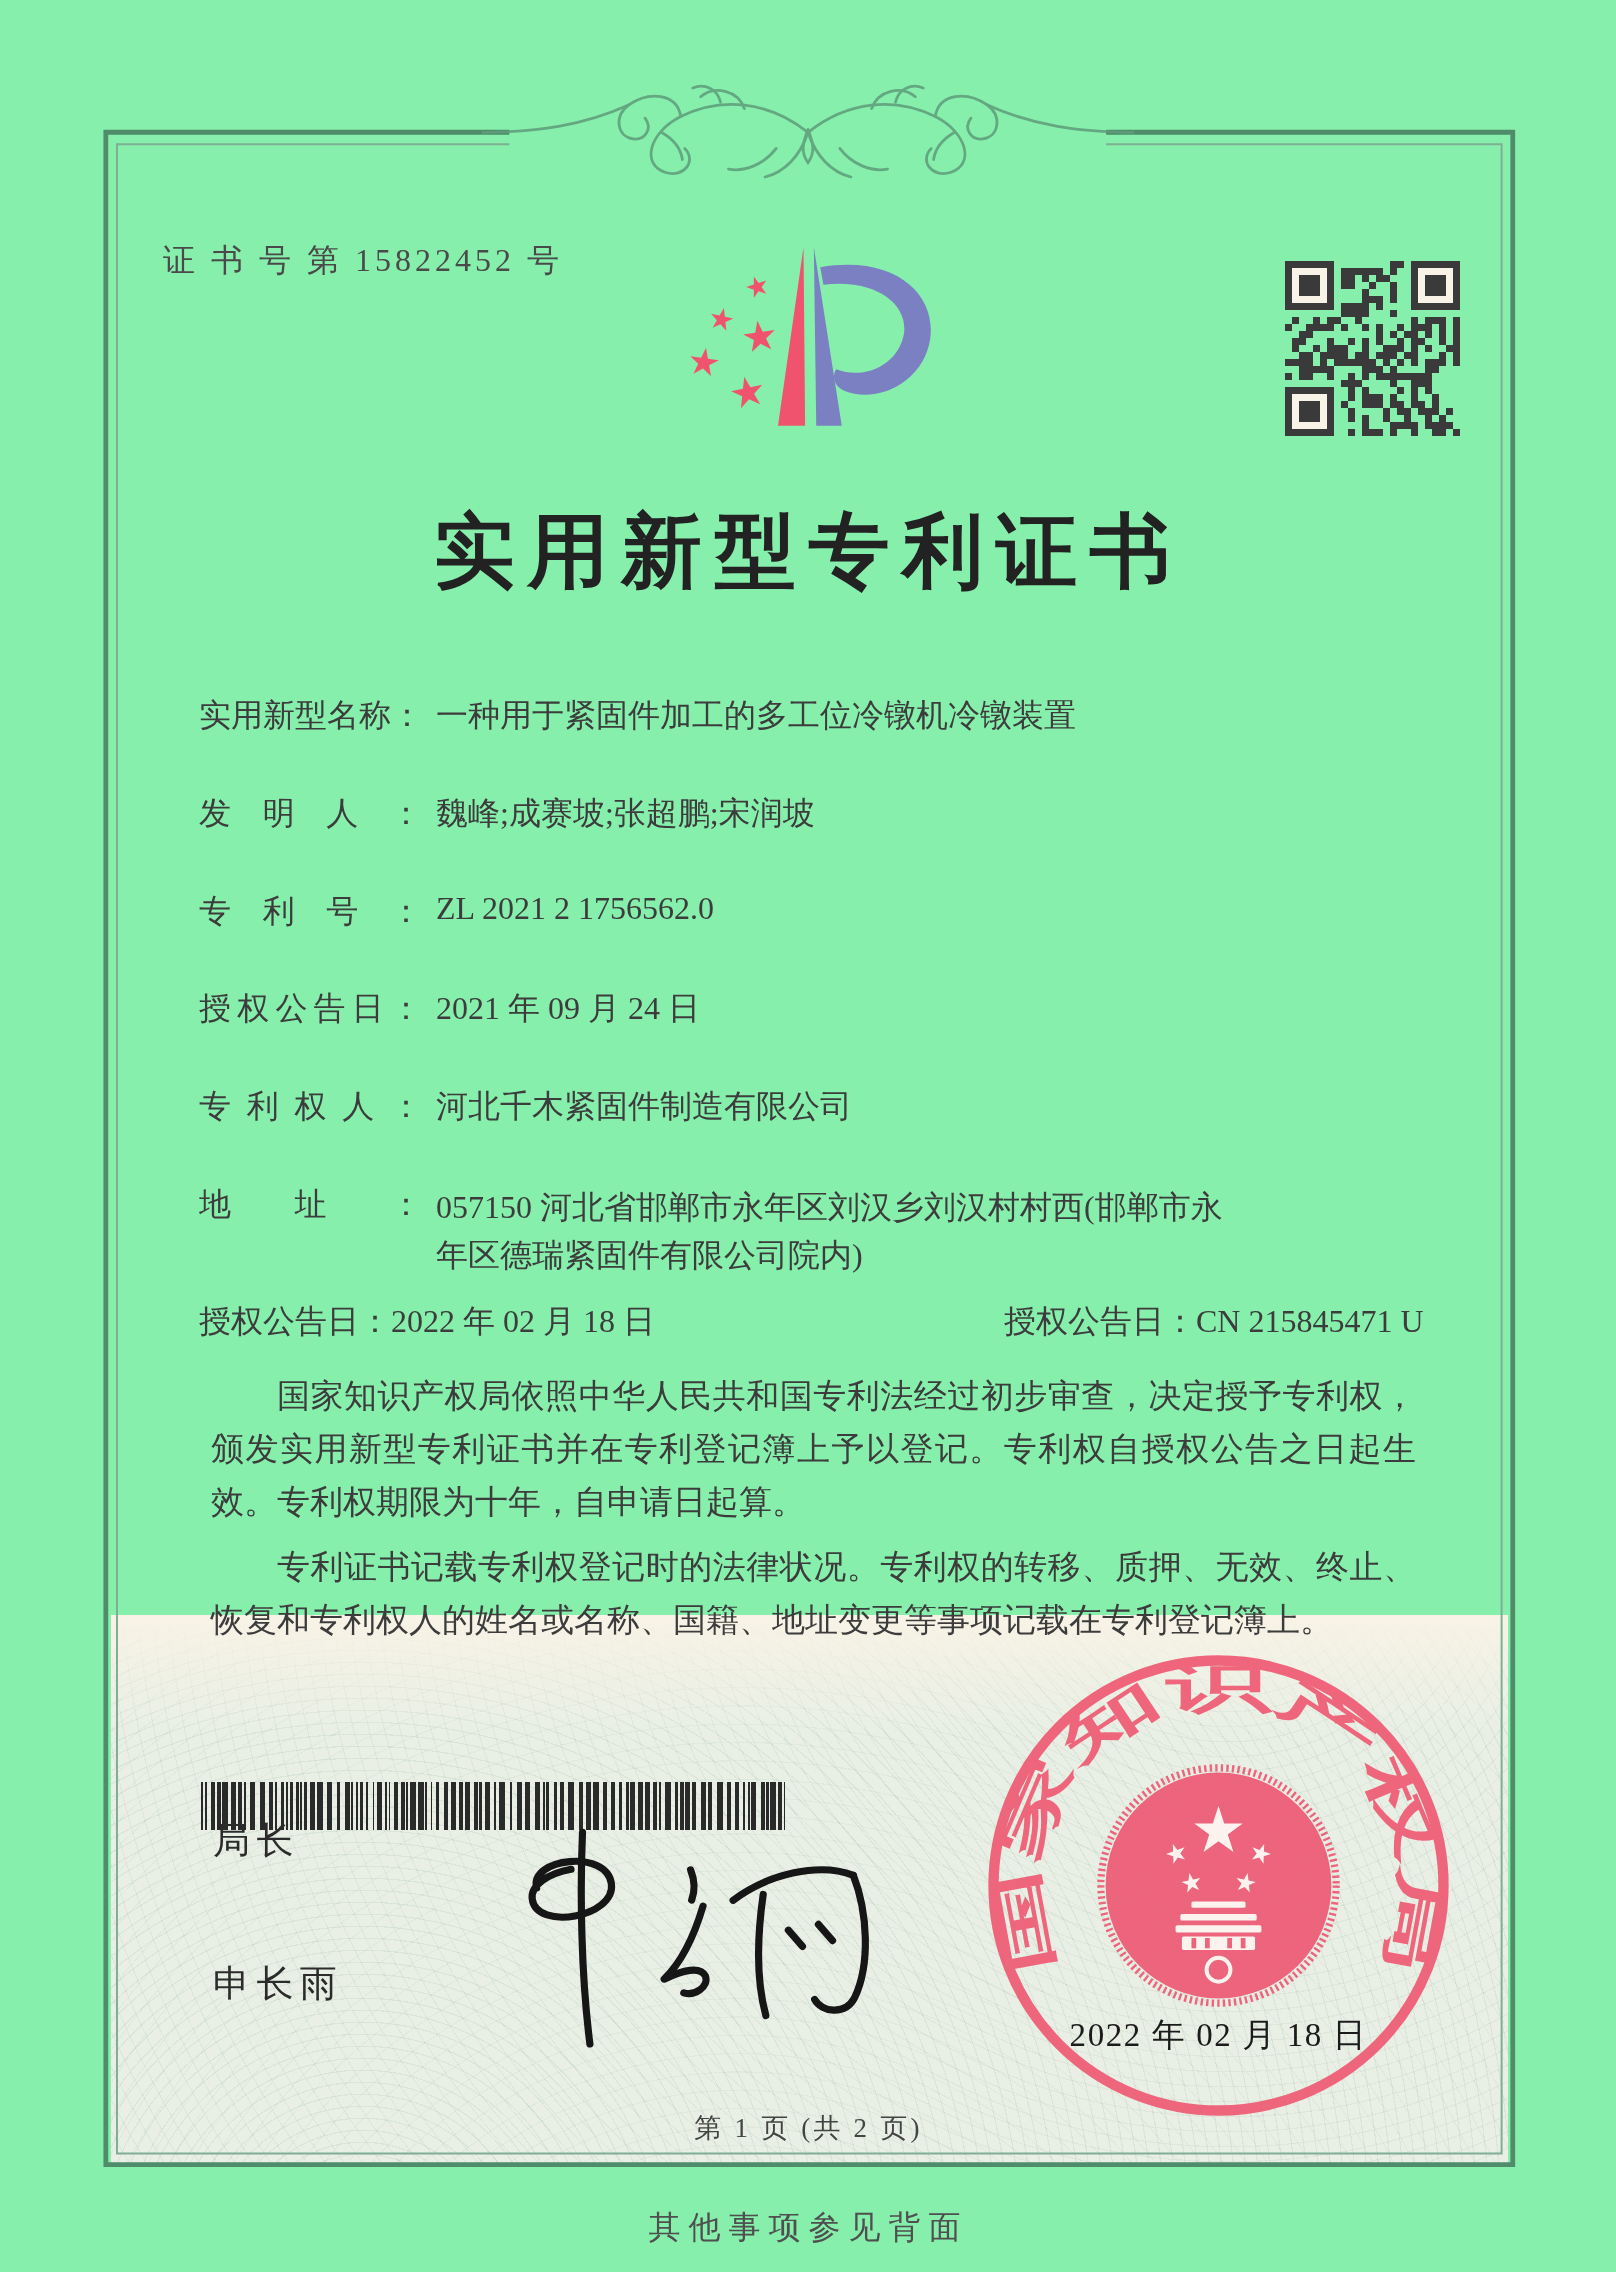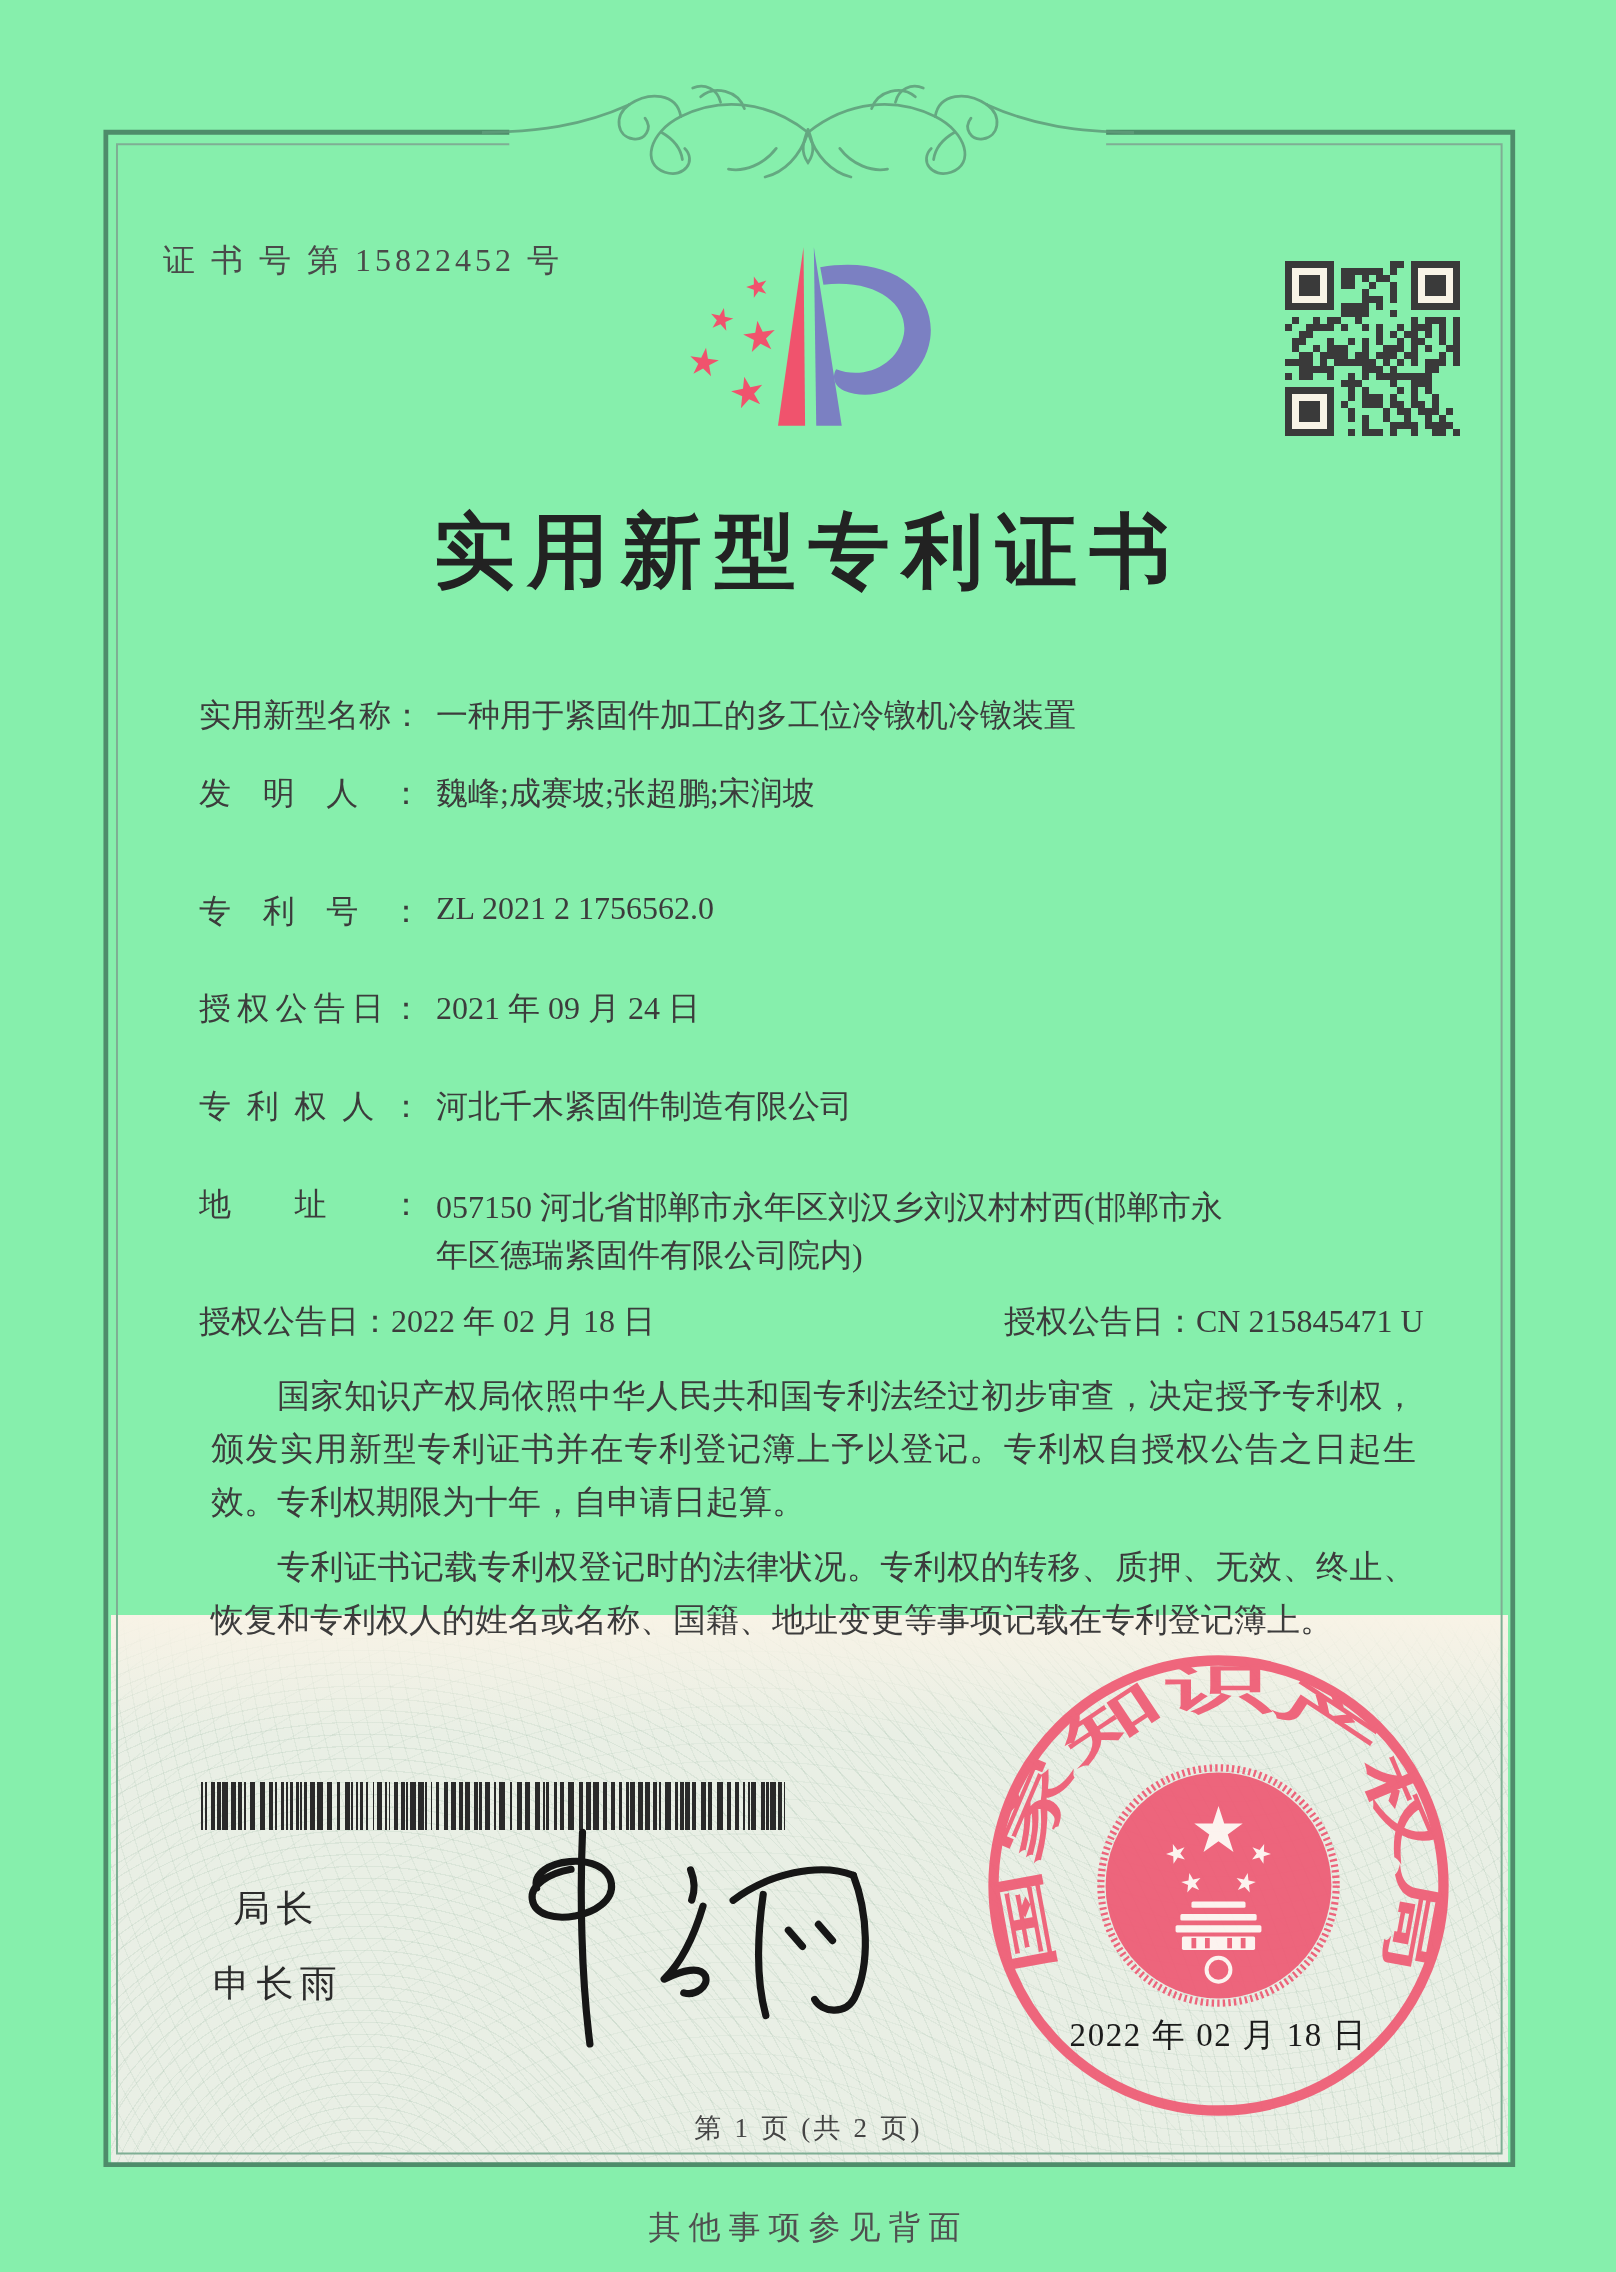"发明人： 魏峰;成赛坡;张超鹏;宋润坡" div.field { top: 772px -> 792px }
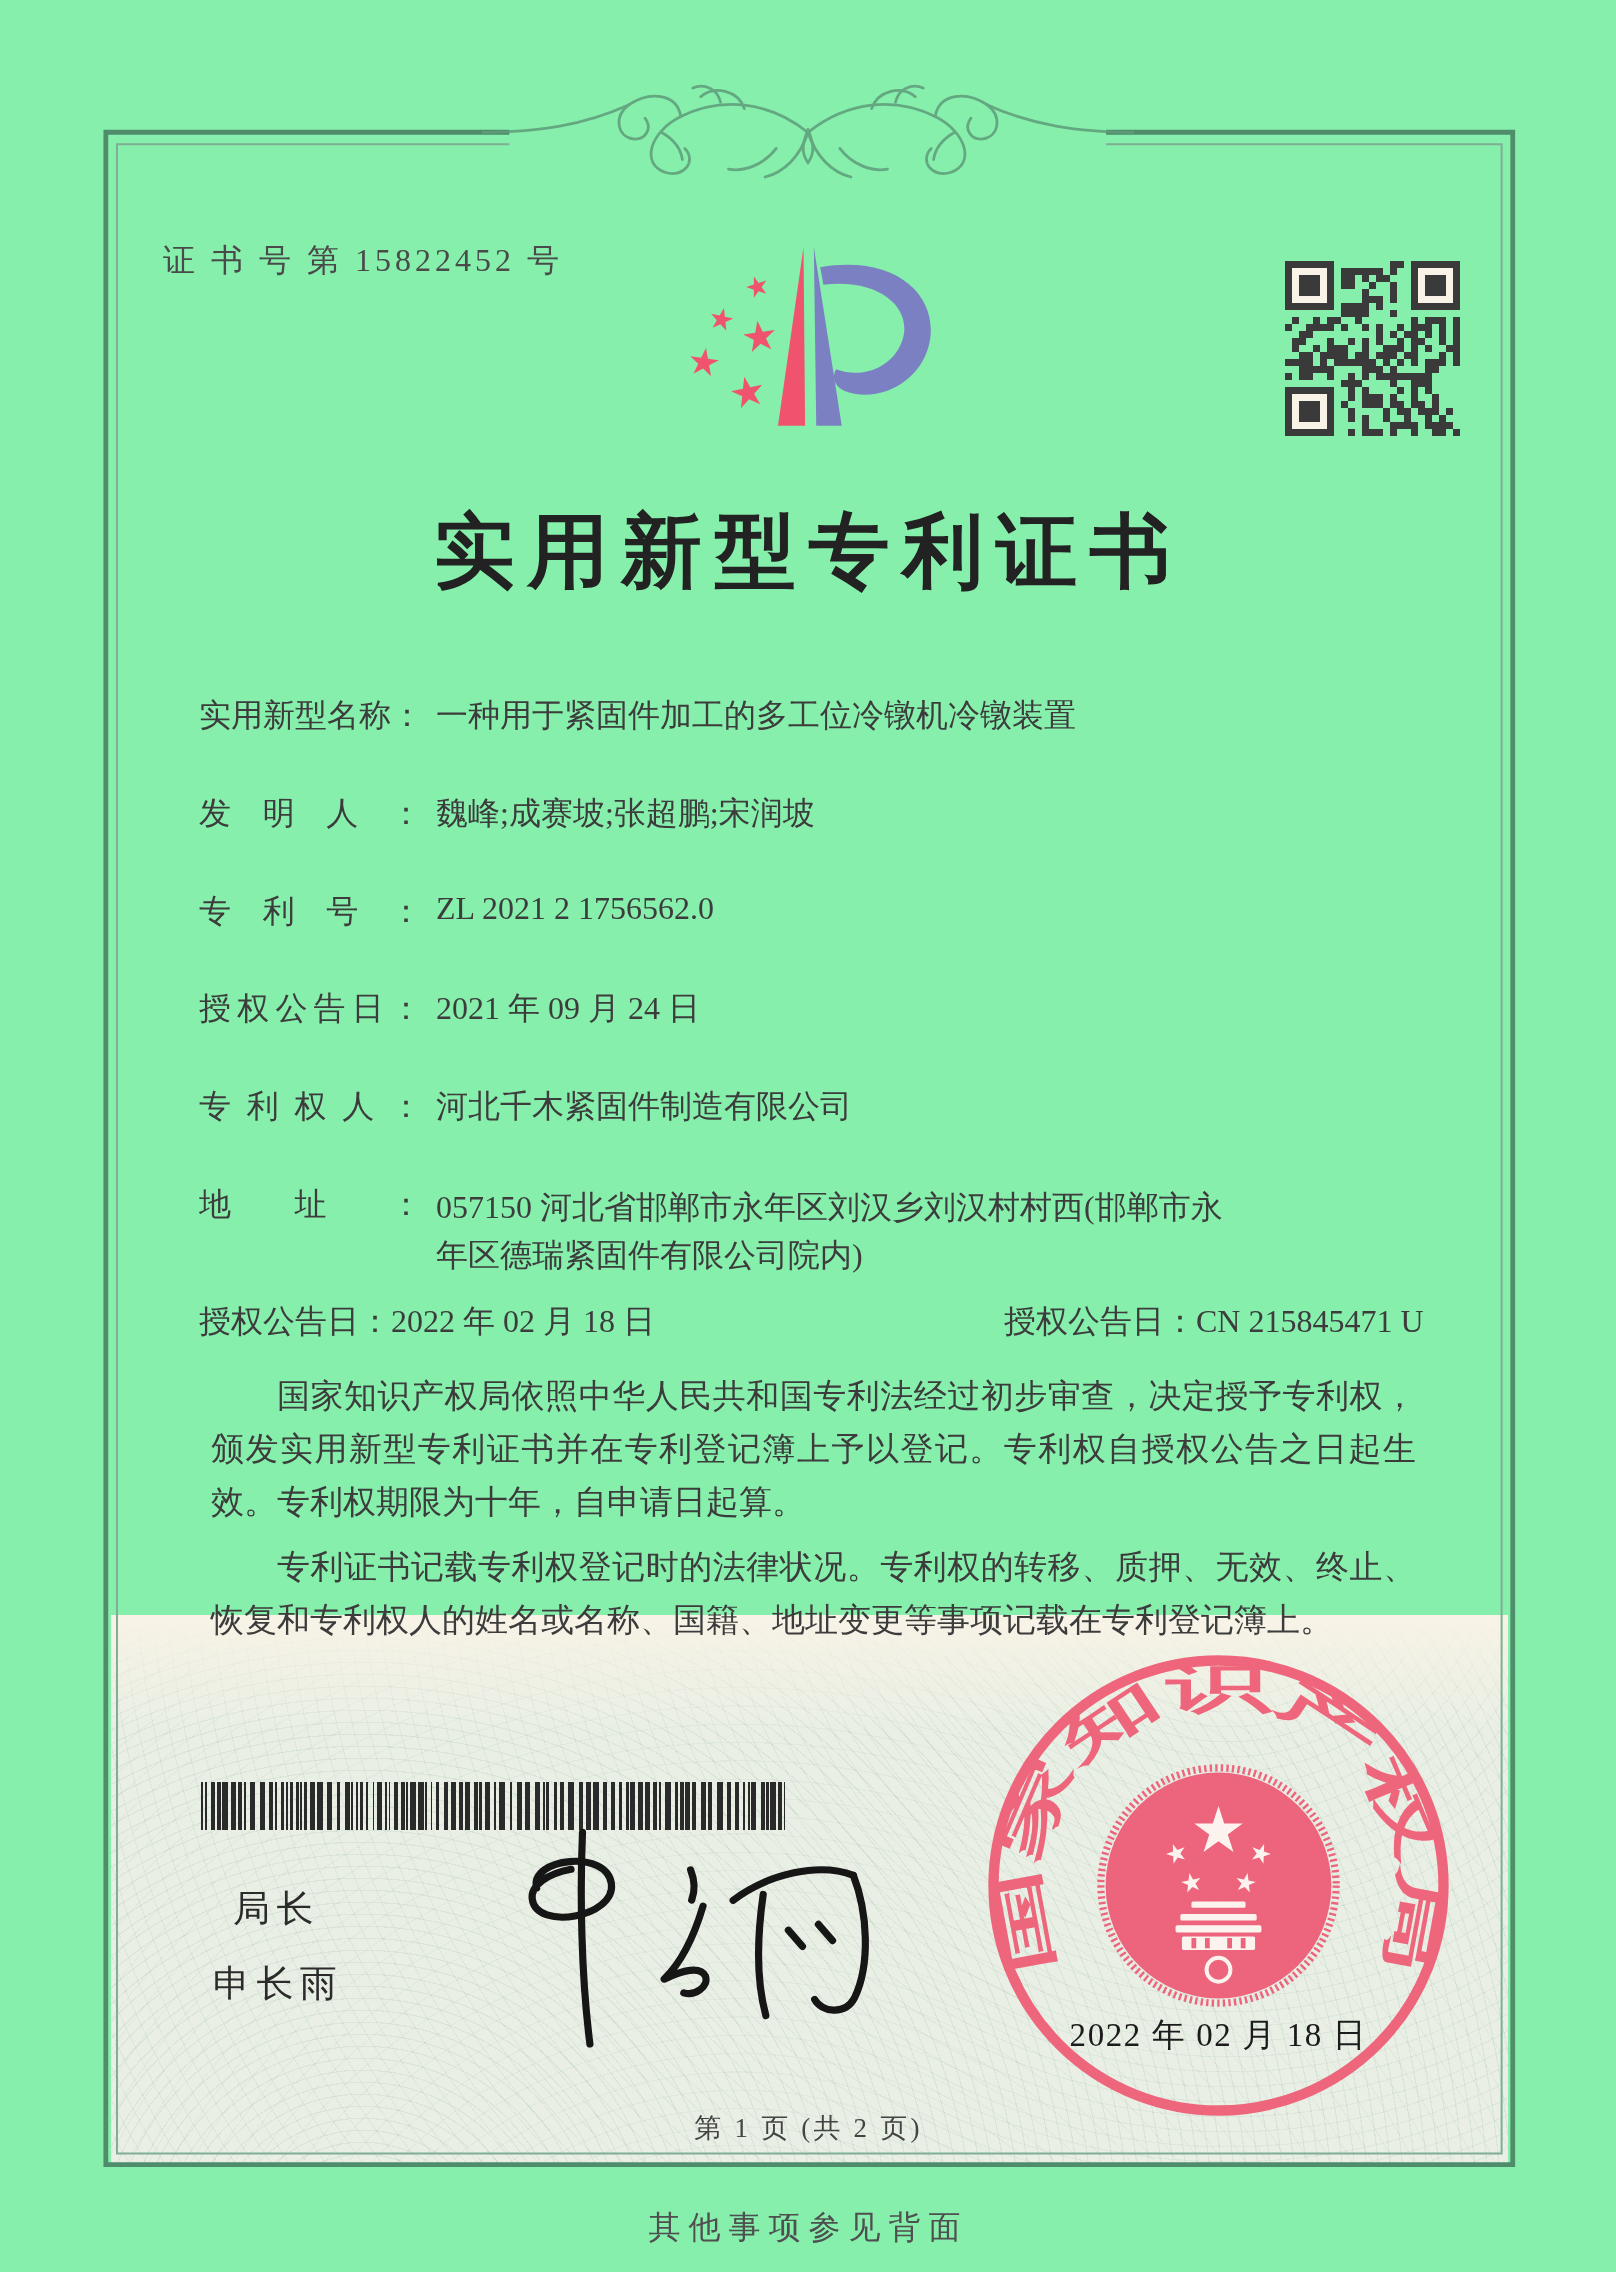"局长" .signer-title { margin-left: 20px -> none; top: 1884px -> 1816px }
